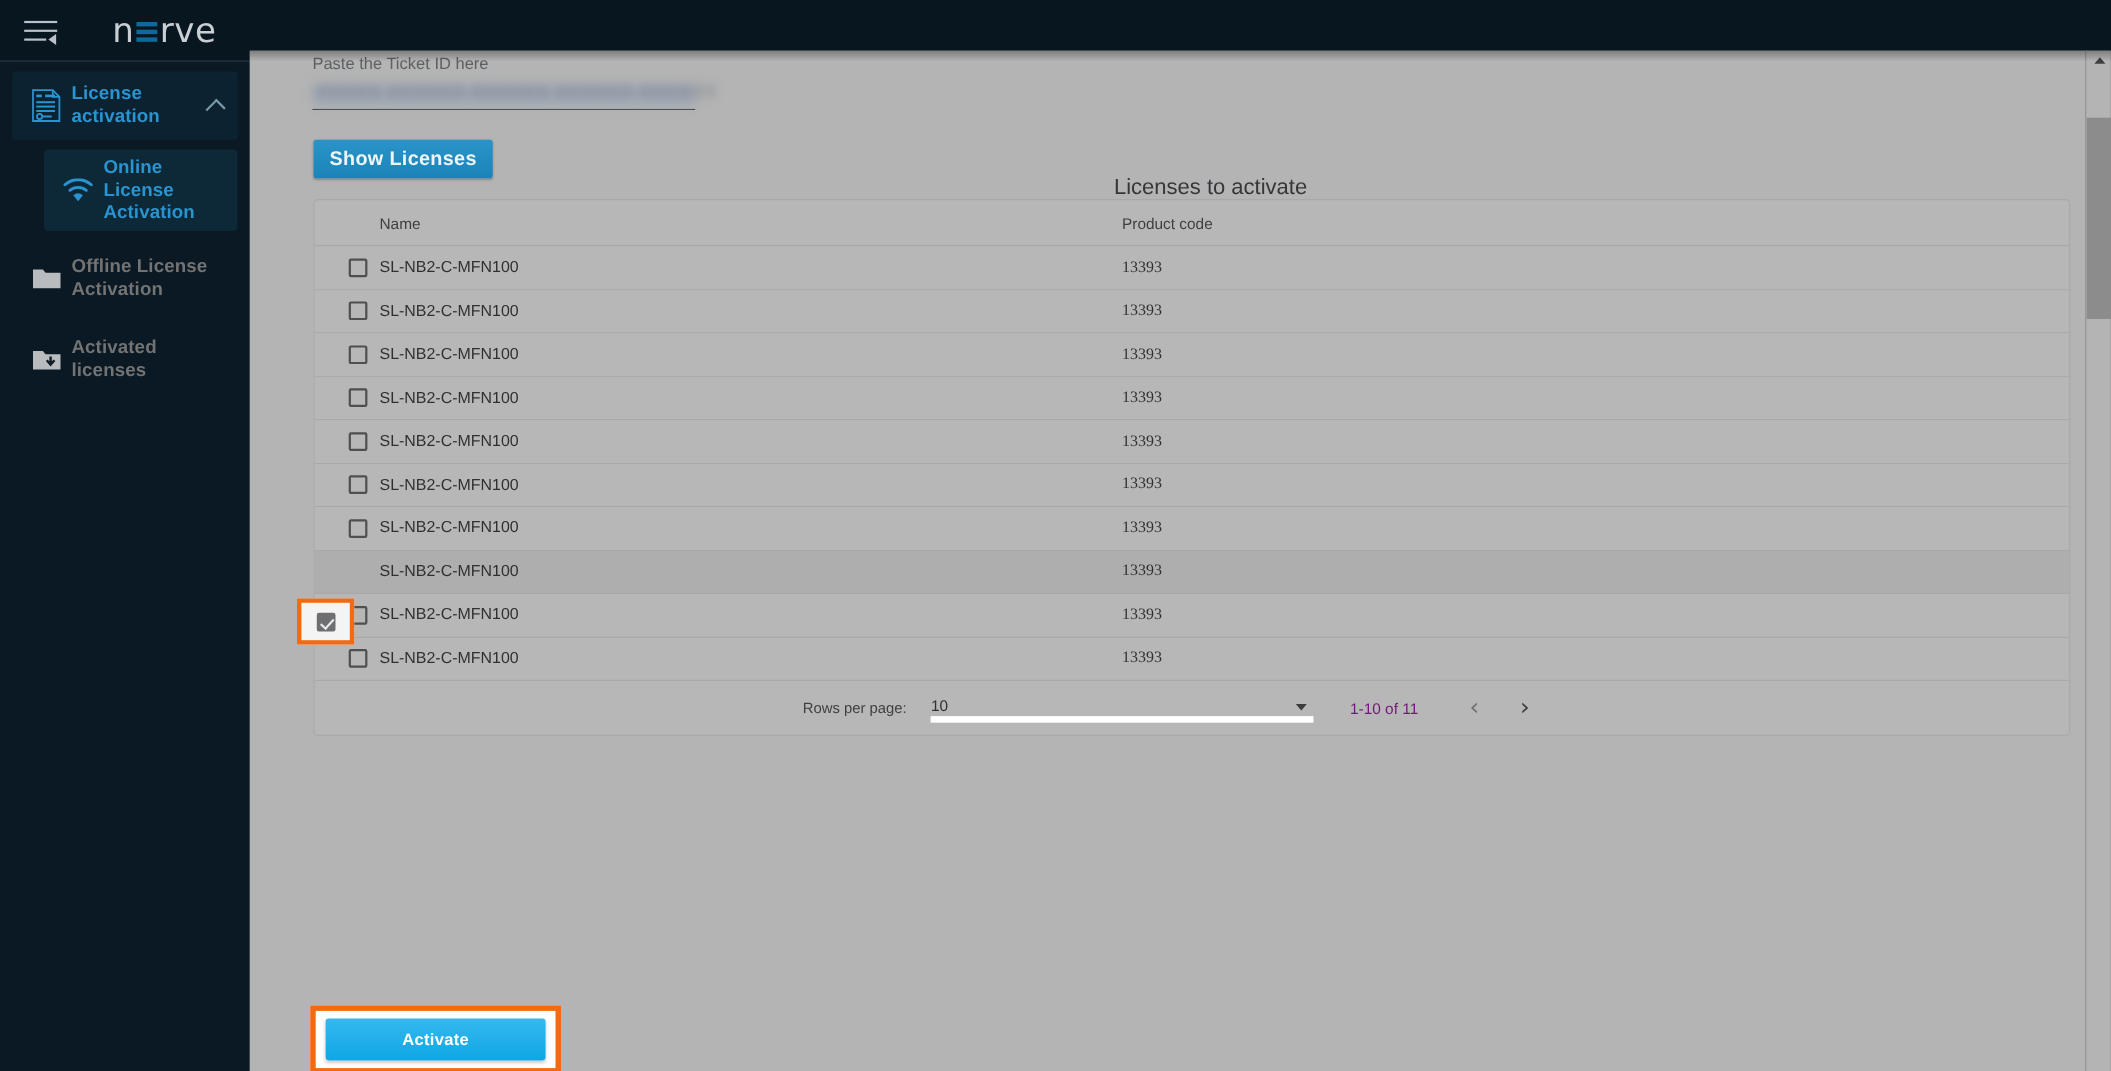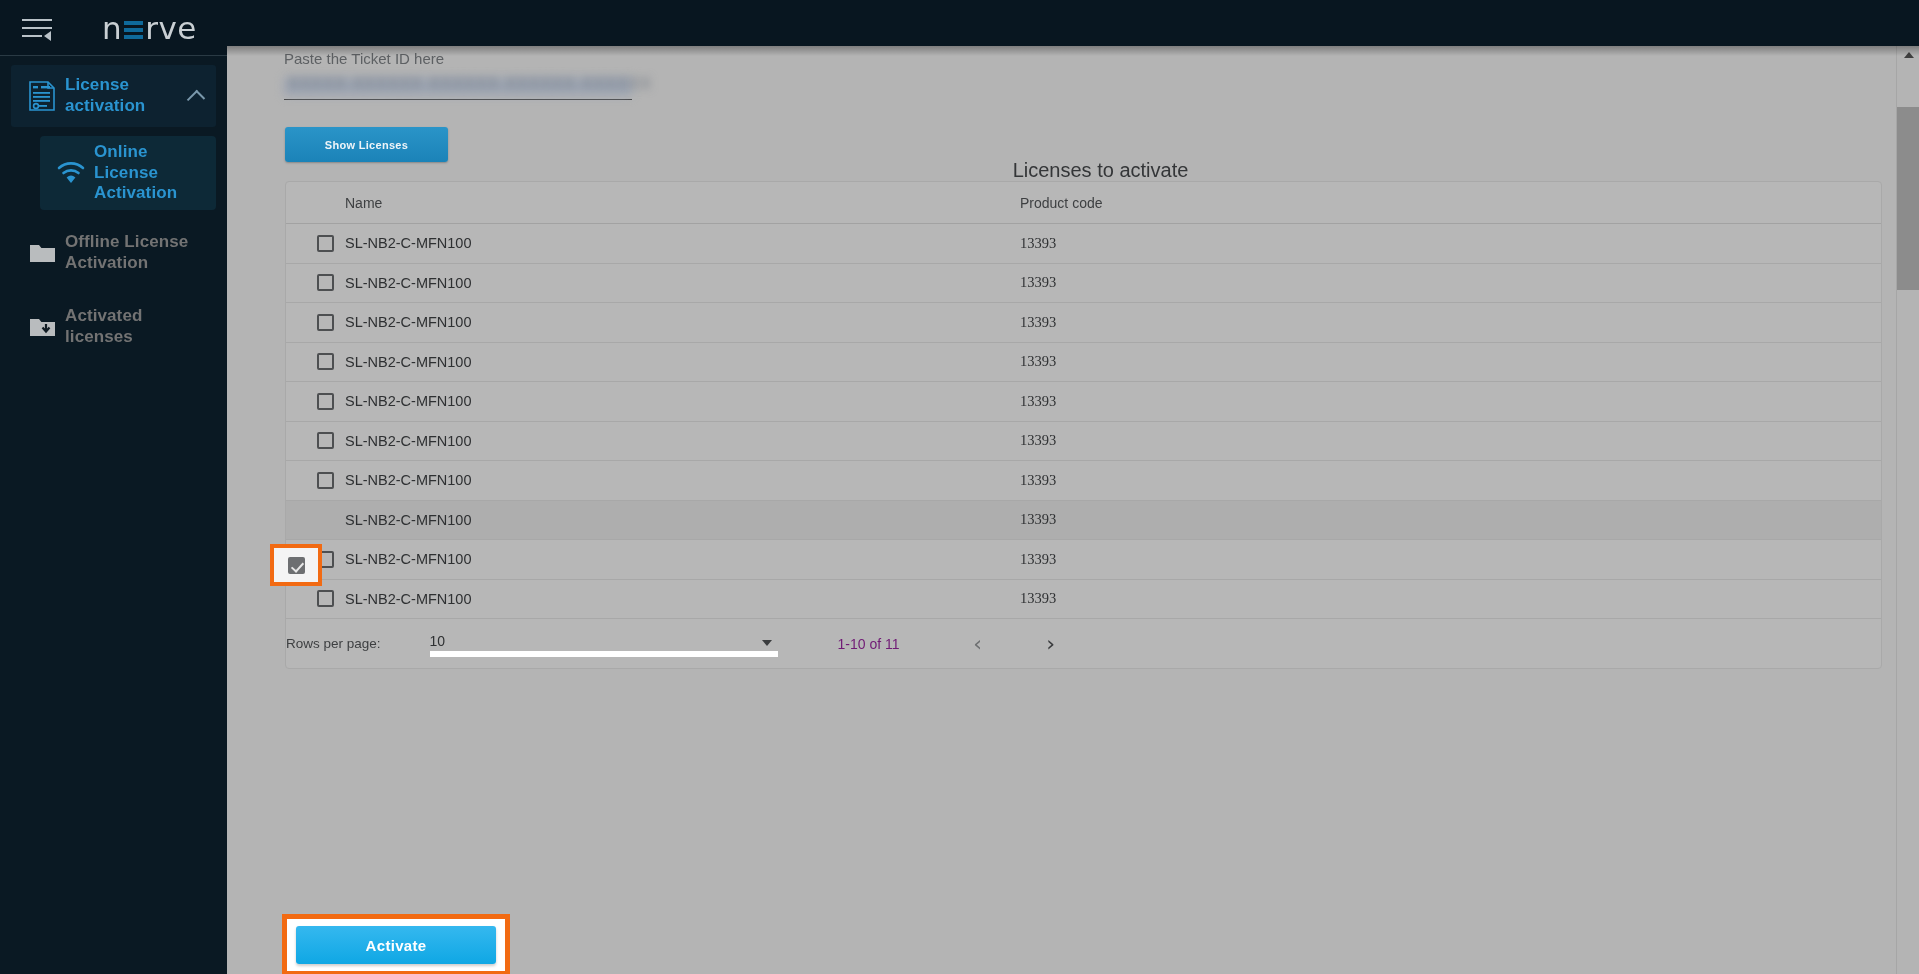"Show Licenses" .btn-show { font-size: 11px -> 18px }
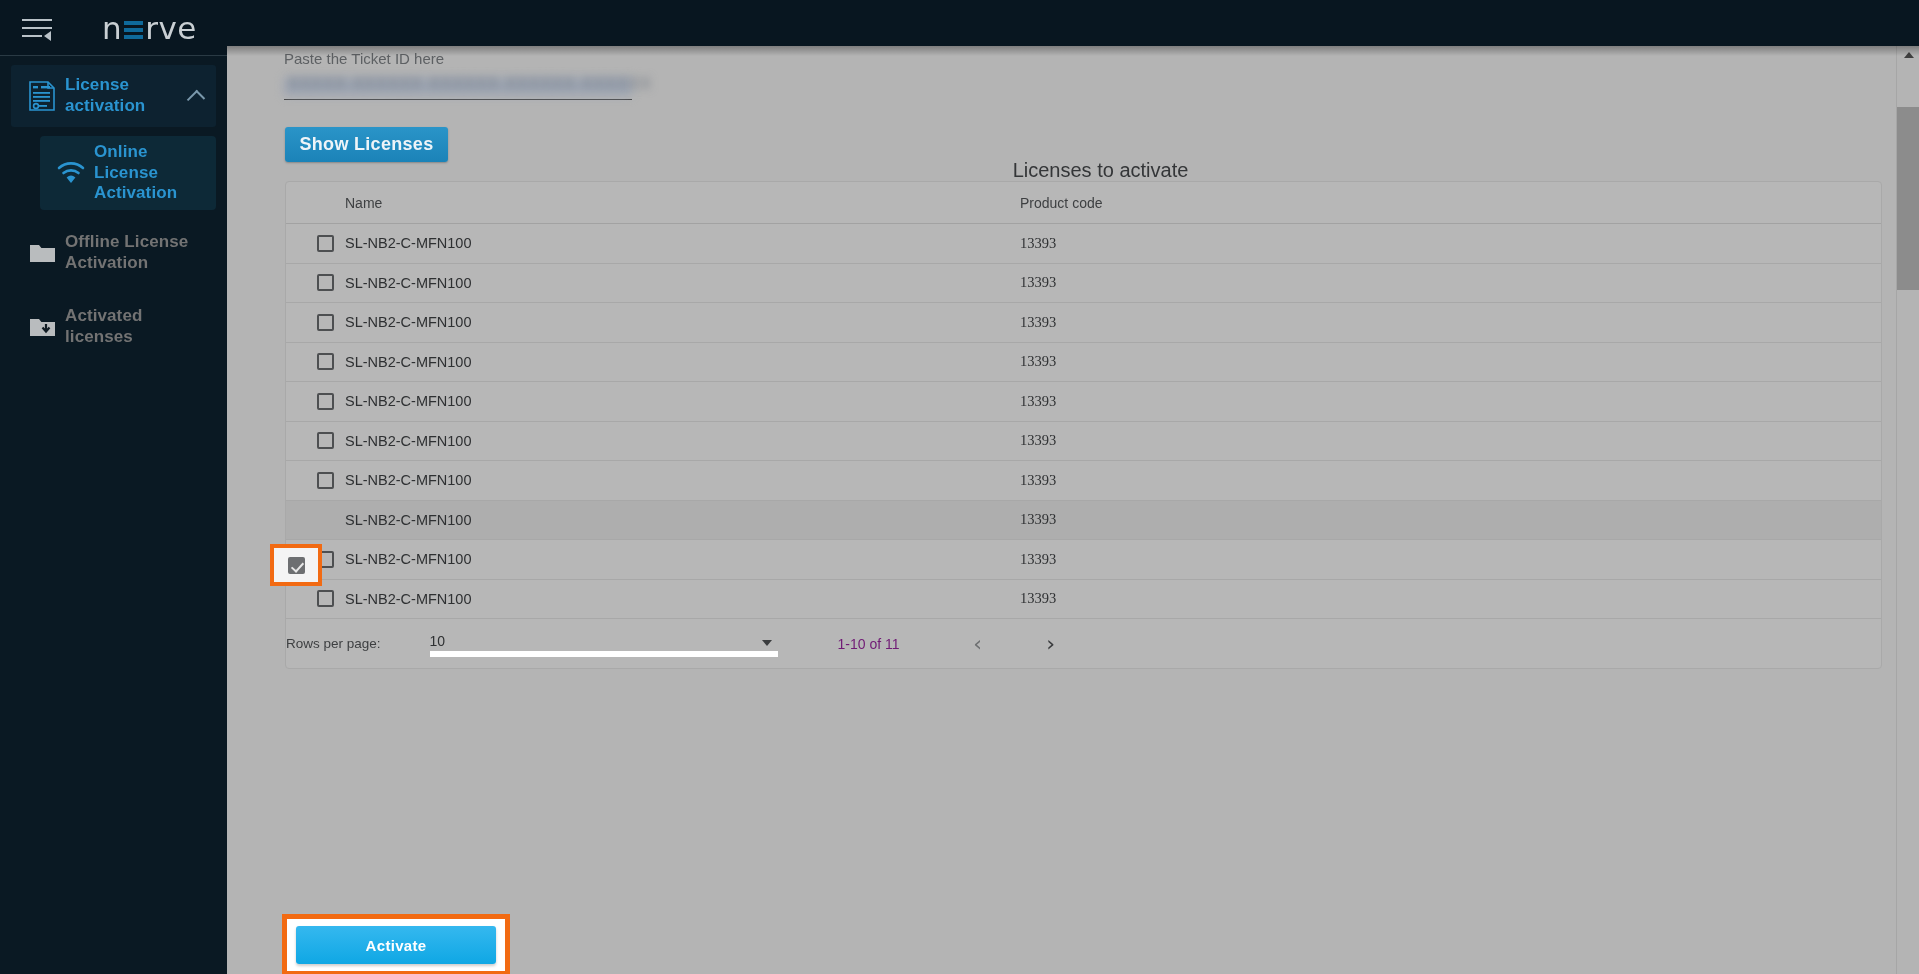"Rows per page:" .pager { gap: 27px -> none; justify-content: flex-start -> center }
